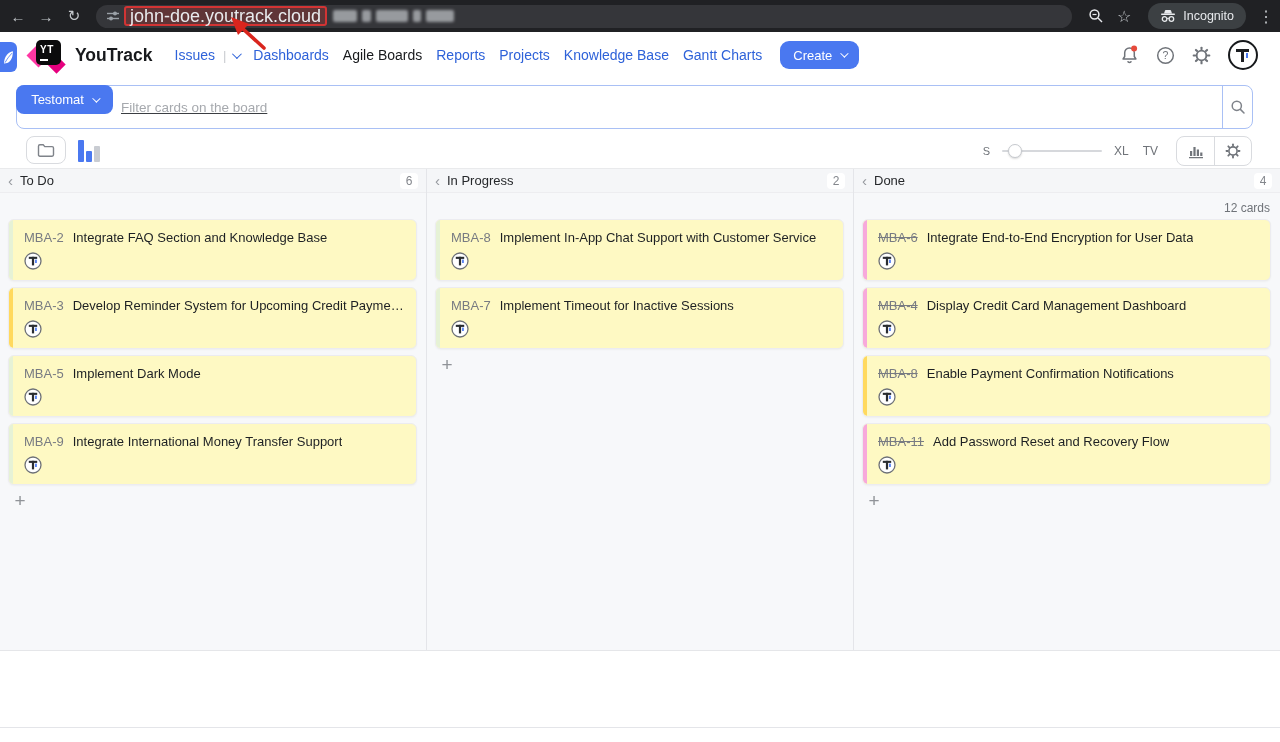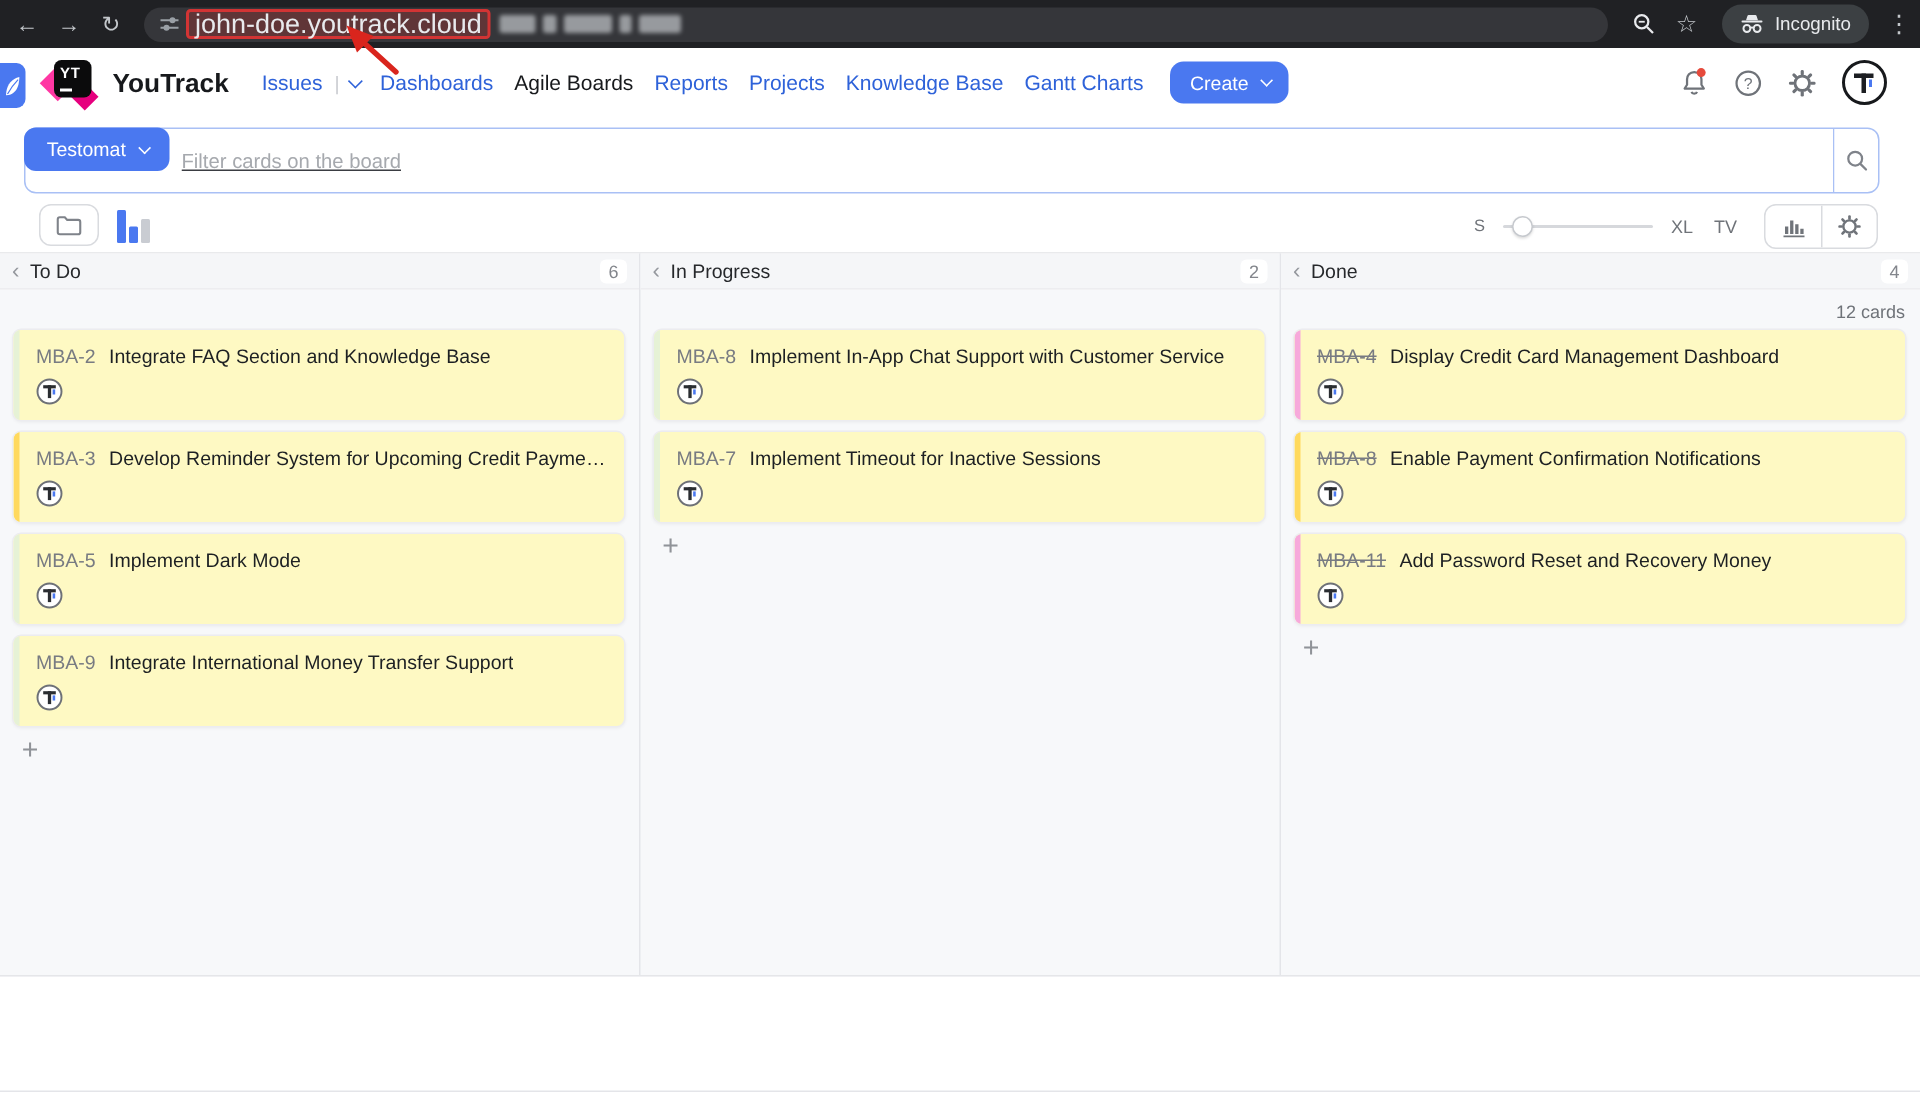"MBA-6" div.card { html: none -> <div> <span></span> <div> <span>MBA-6</span> <span>Integrate End-to-End Encryption for User Data</span> </div> <span><svg> <circle></circle> <rect></rect> <rect></rect> <rect></rect> </svg></span> </div> }
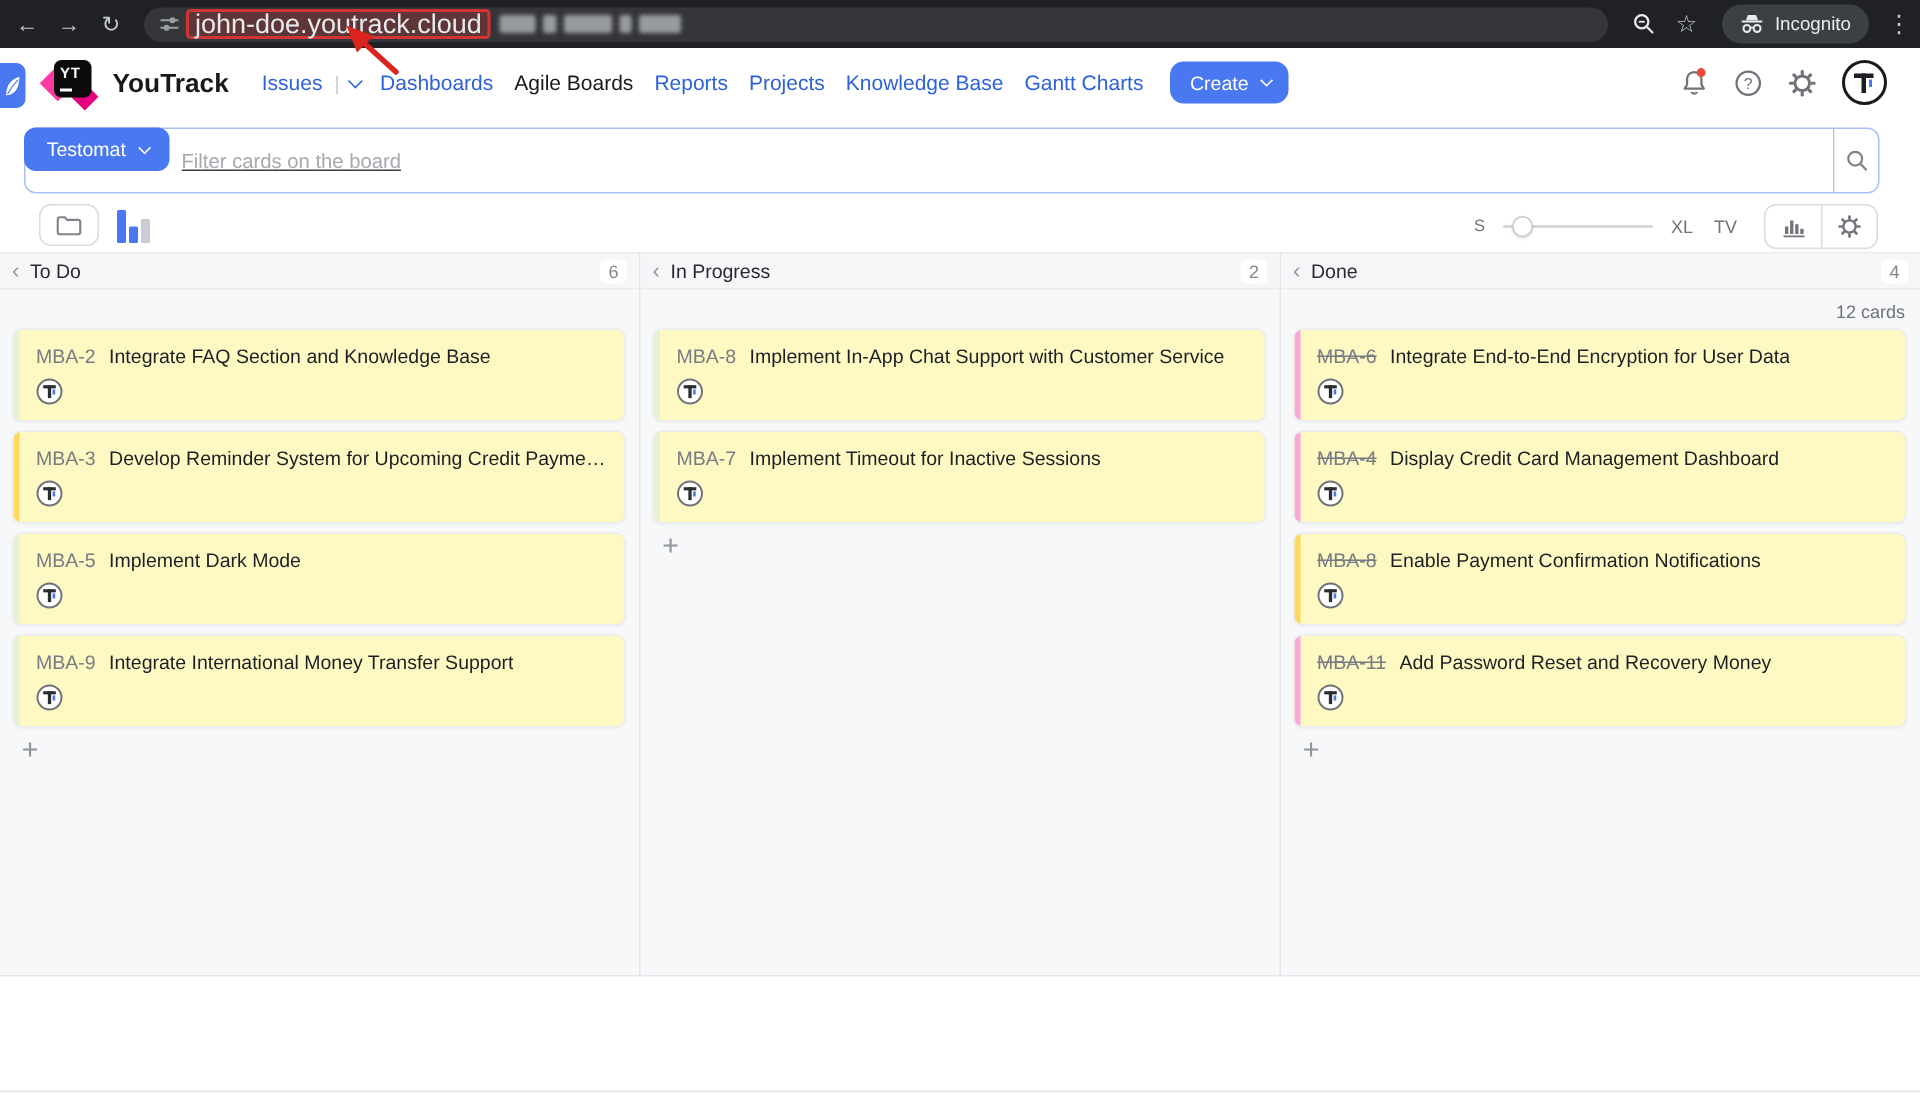"Add Password Reset and Recovery" span.card-title { text: Money -> Flow }
